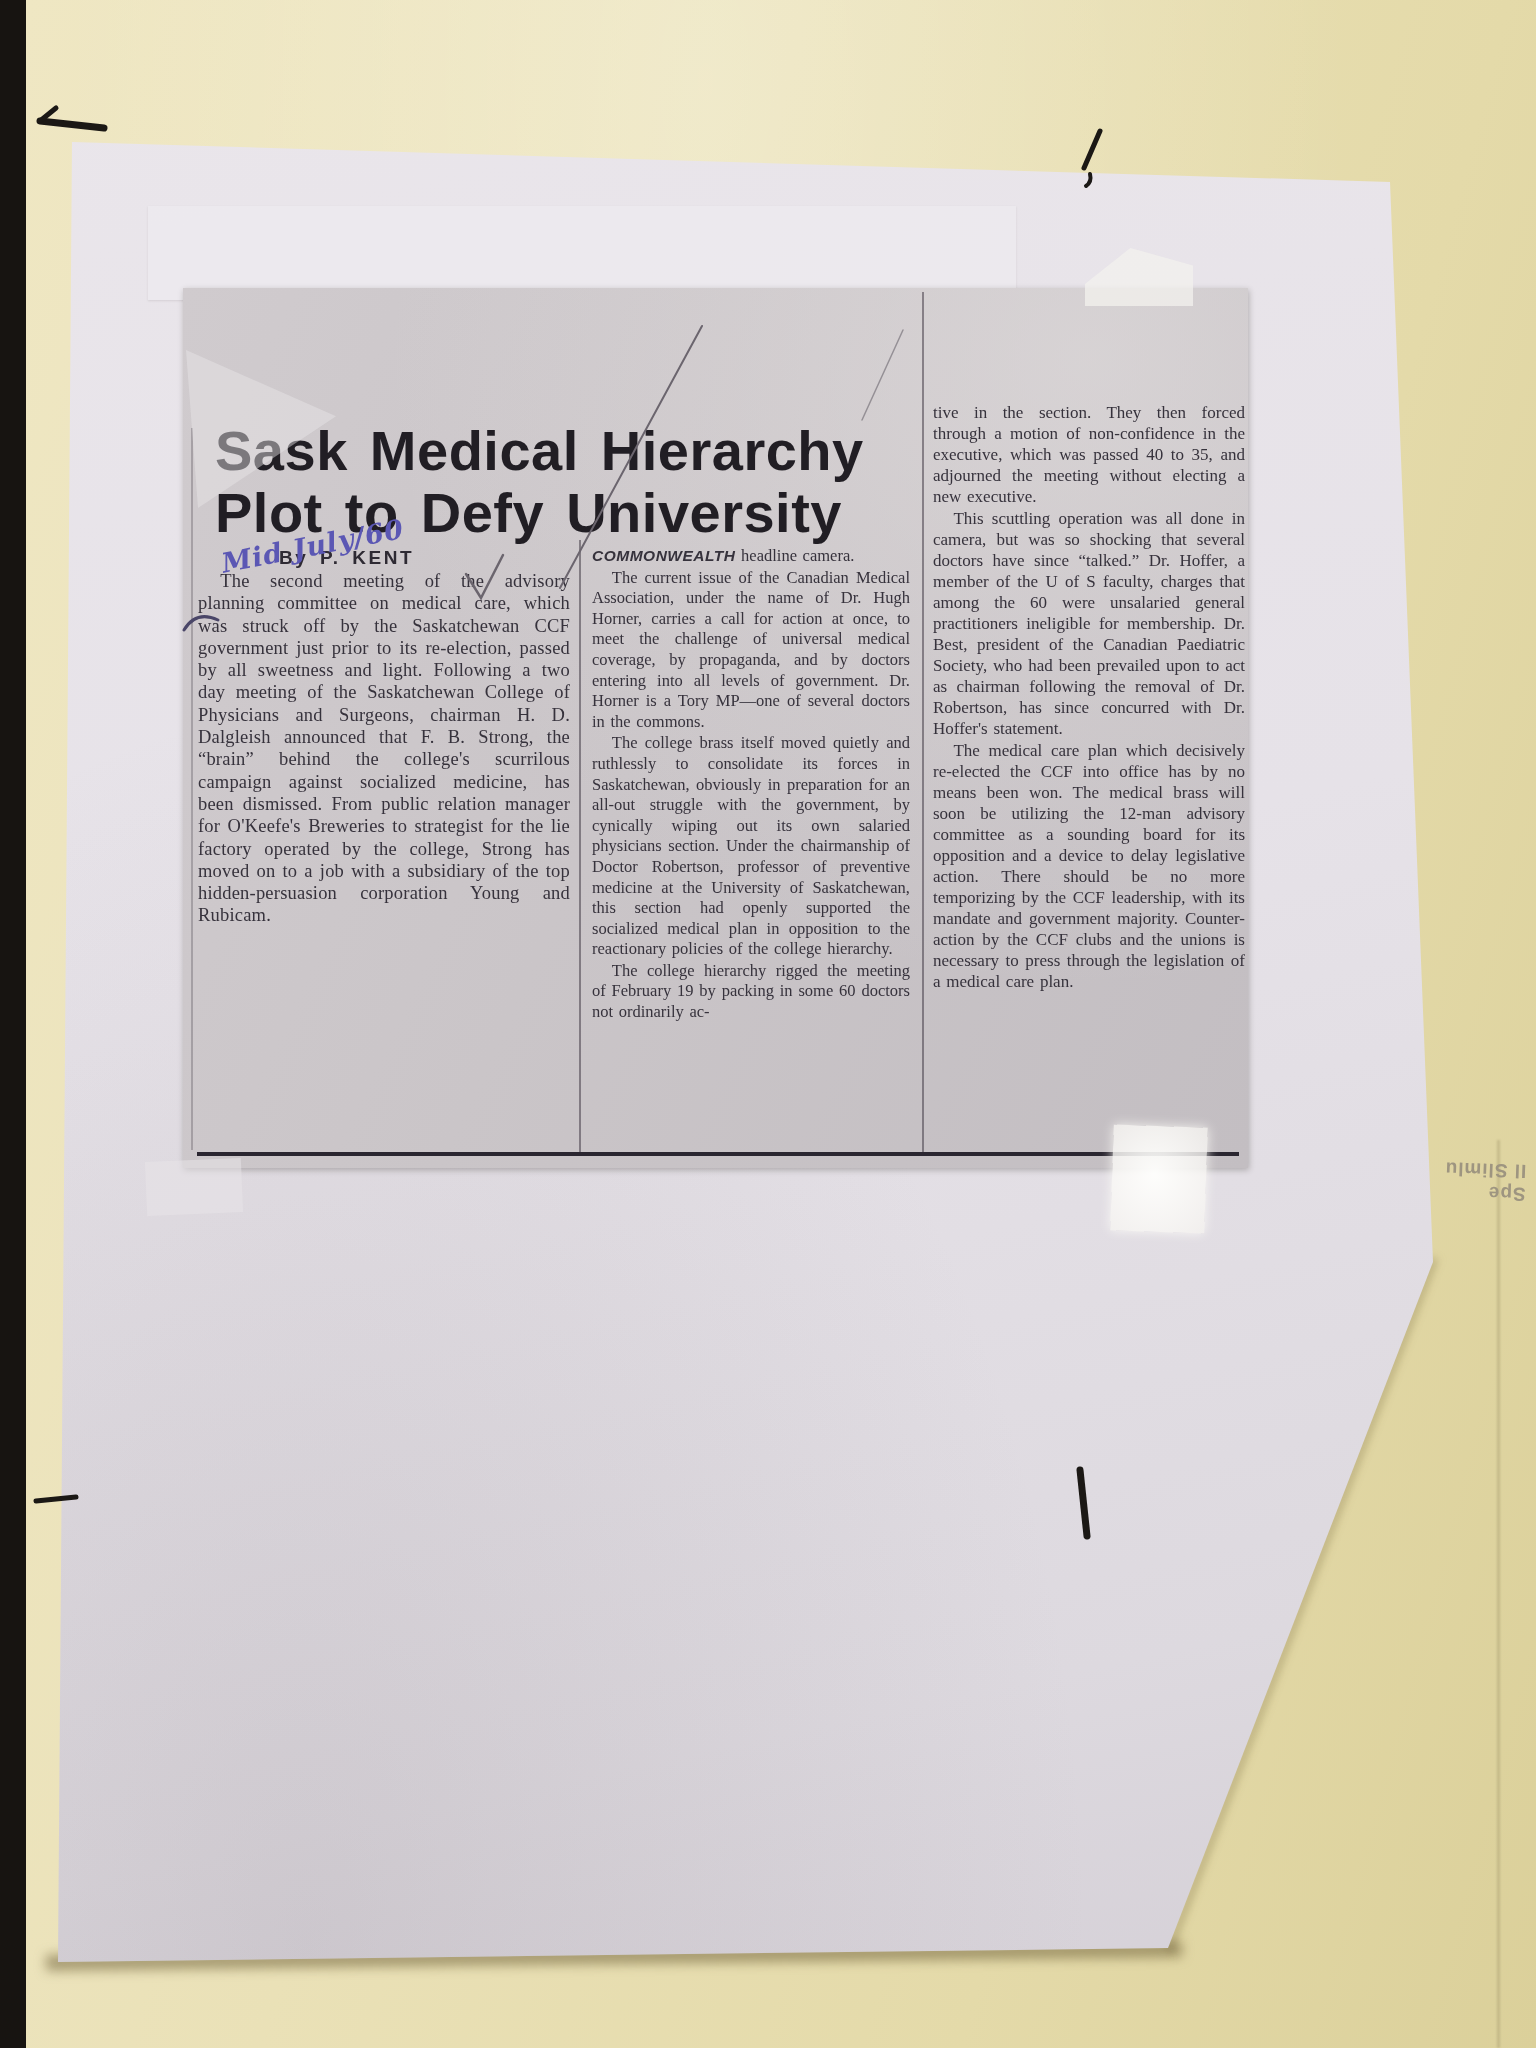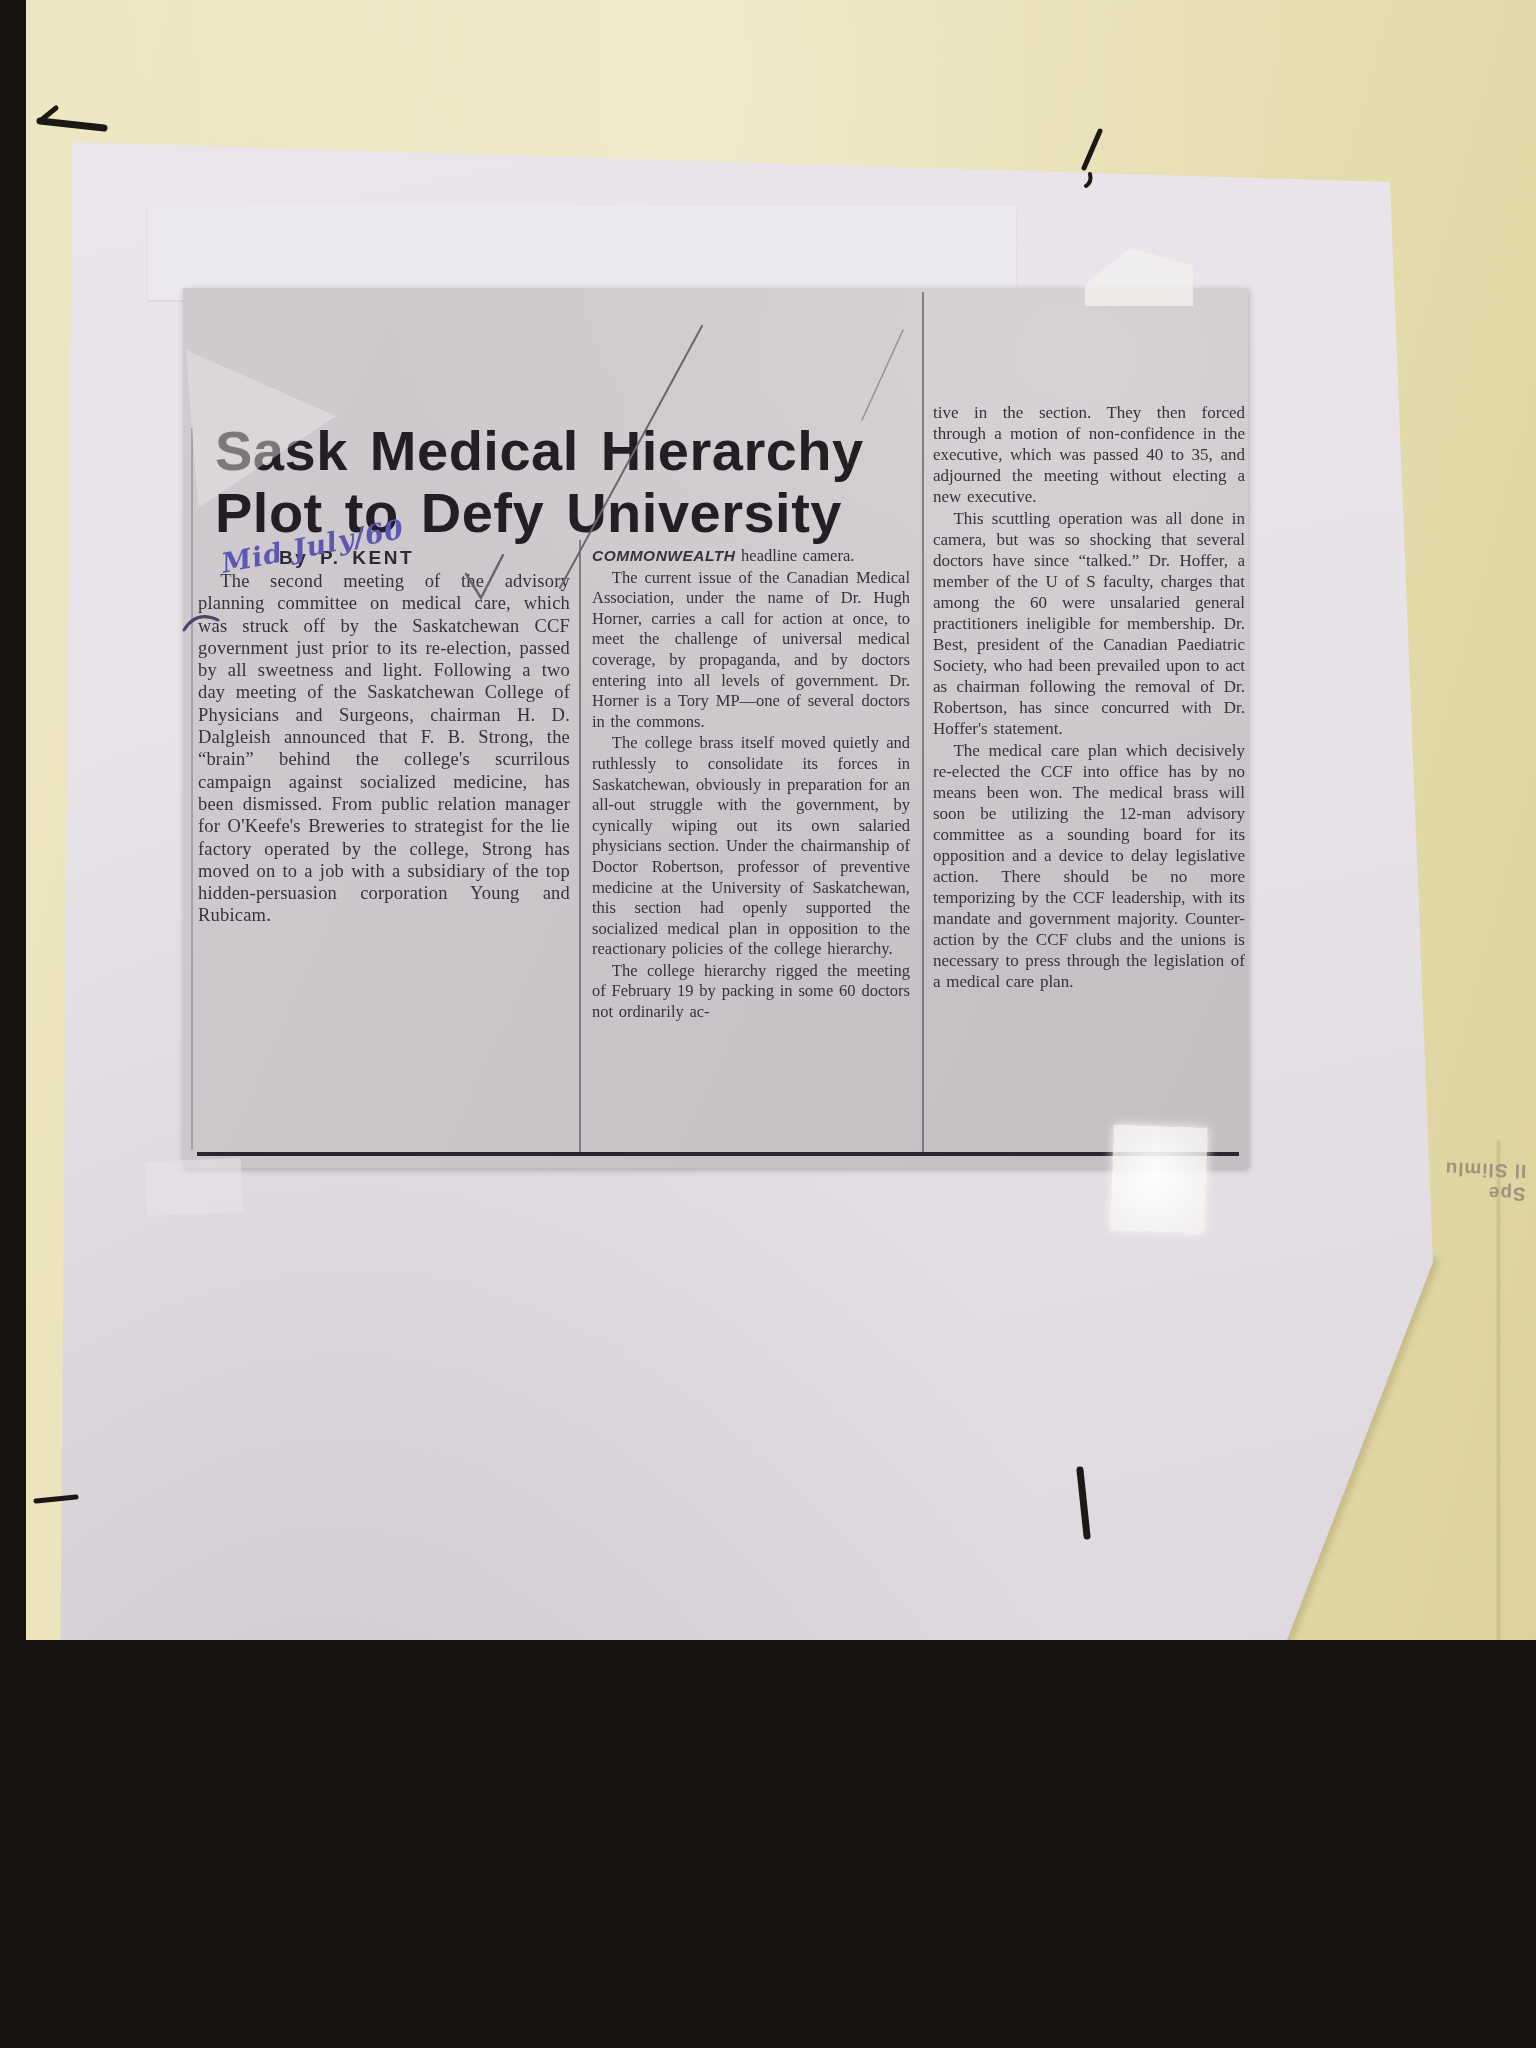"Sask Medical Hierarchy" .canvas { height: 1640px -> 2048px }
